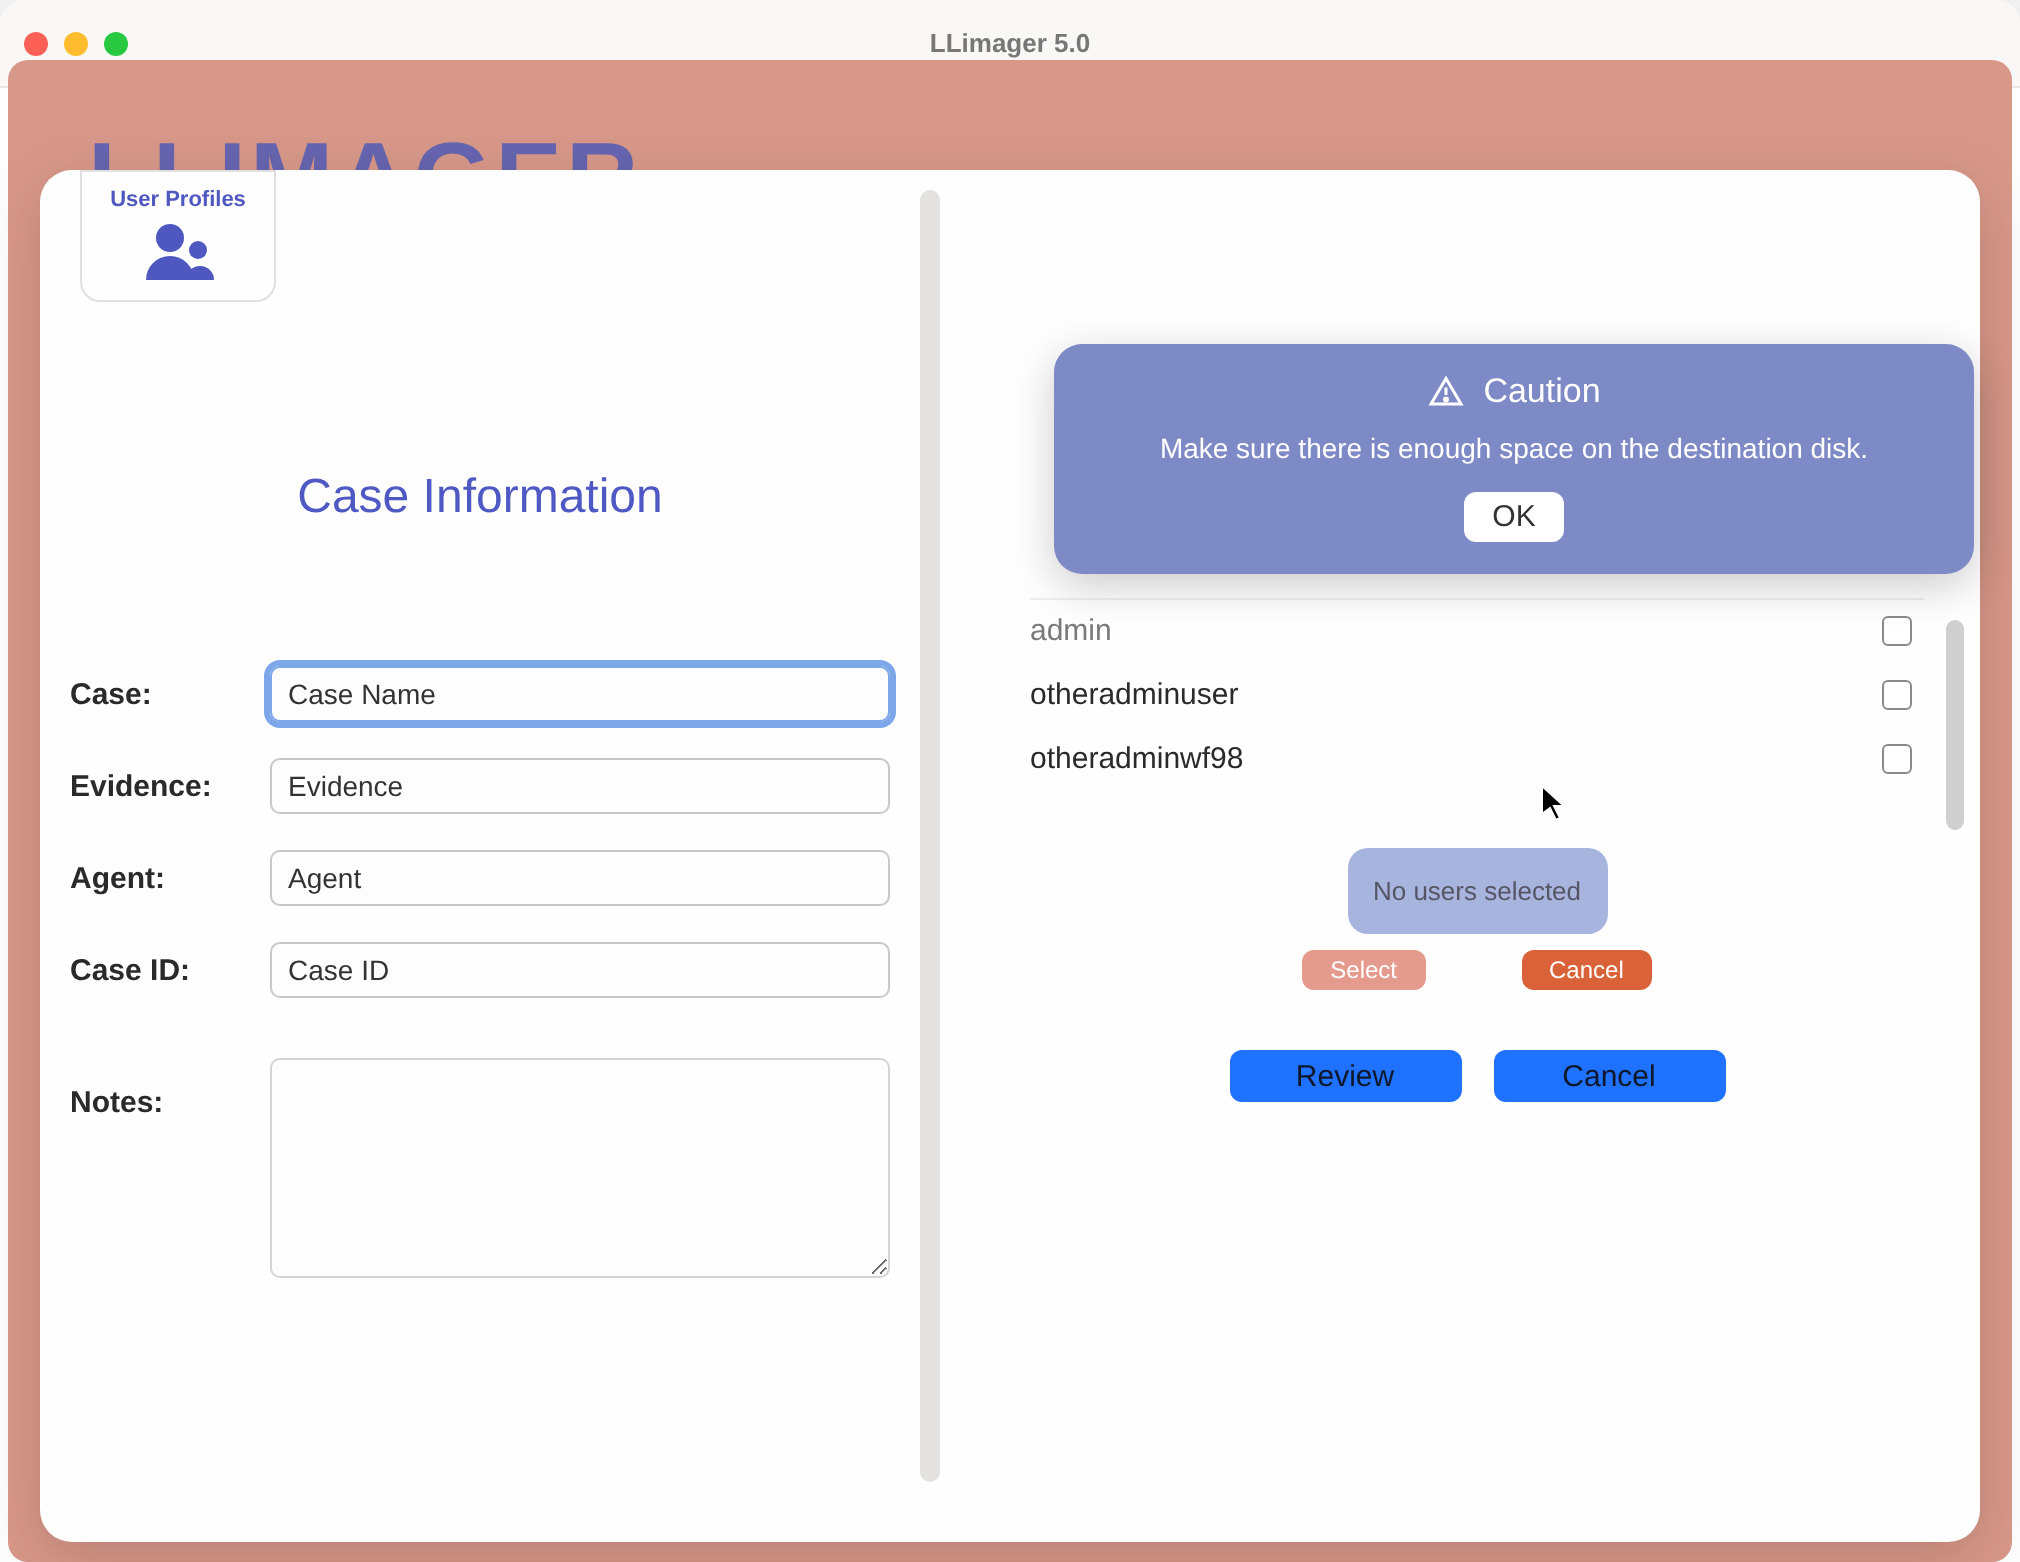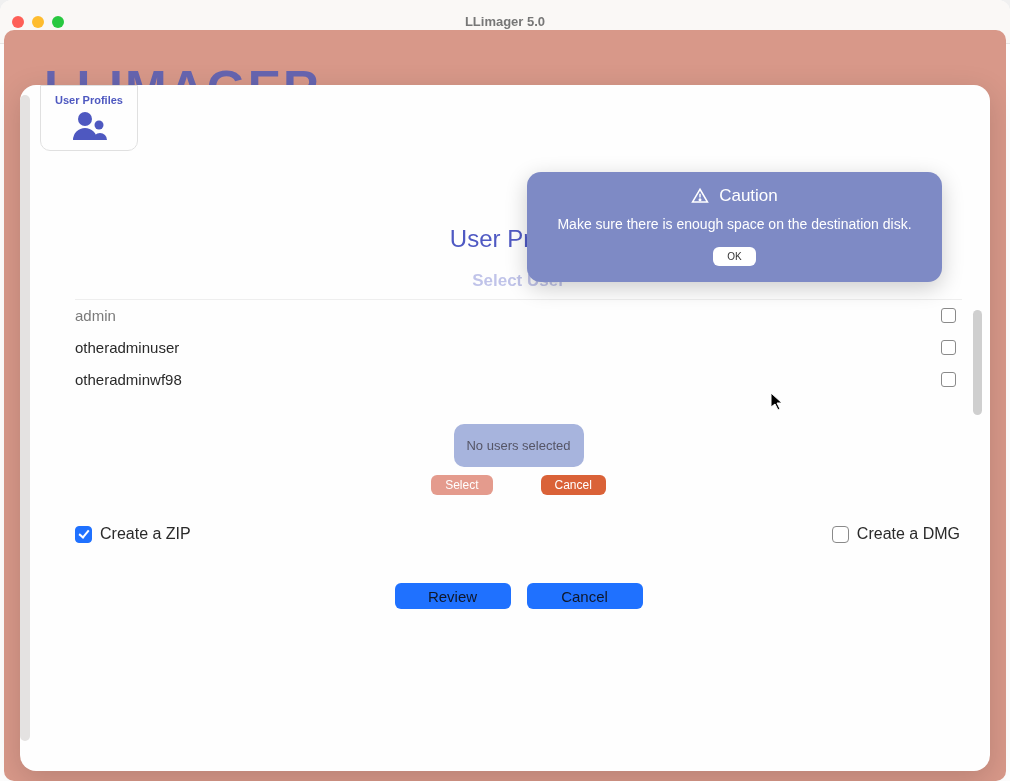"Caution" .caution { width: 415px -> 460px }
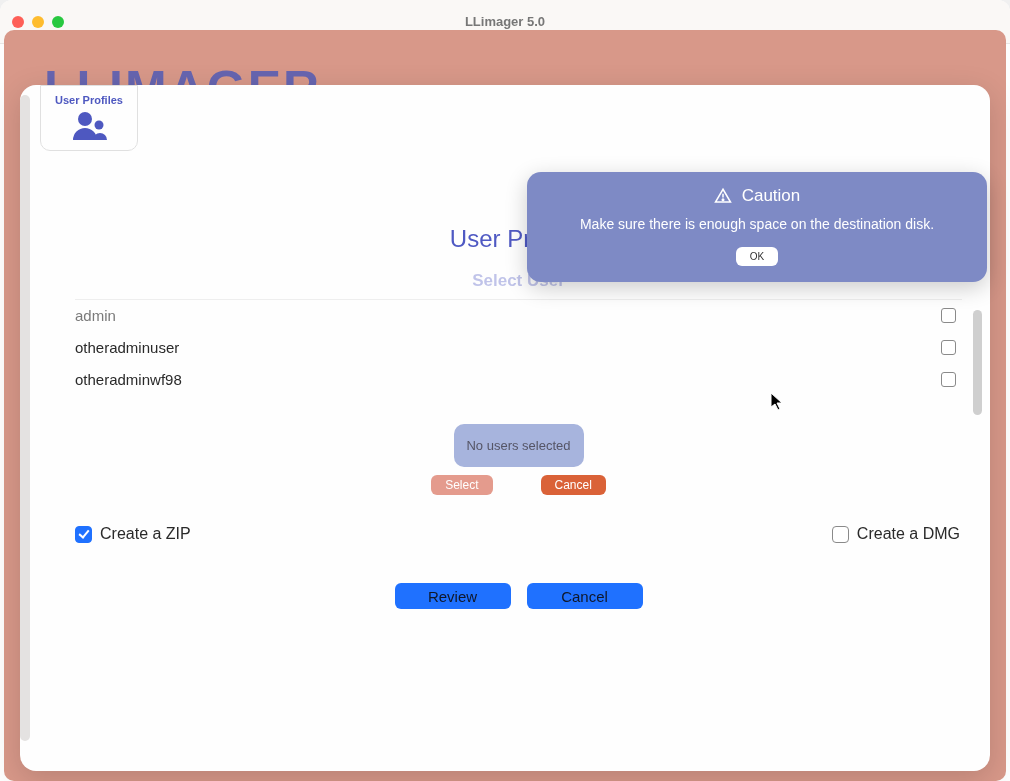"Case Information" div.left-pane { html: none -> <div> <div>Case Information</div> <div> <div>Case:</div> <input> </div> <div> <div>Evidence:</div> <input> </div> <div> <div>Agent:</div> <input> </div> <div> <div>Case ID:</div> <input> </div> <div> <div>Notes:</div> <textarea></textarea> </div> </div> }
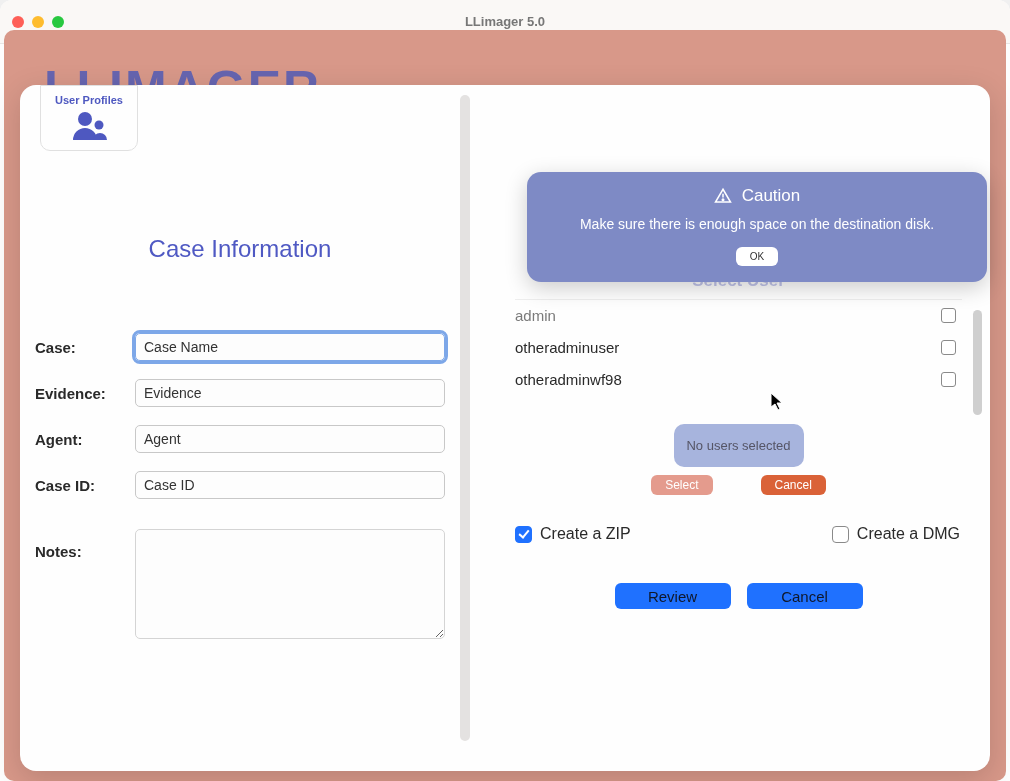"OK" .caution-ok { font-size: 10px -> 15px }
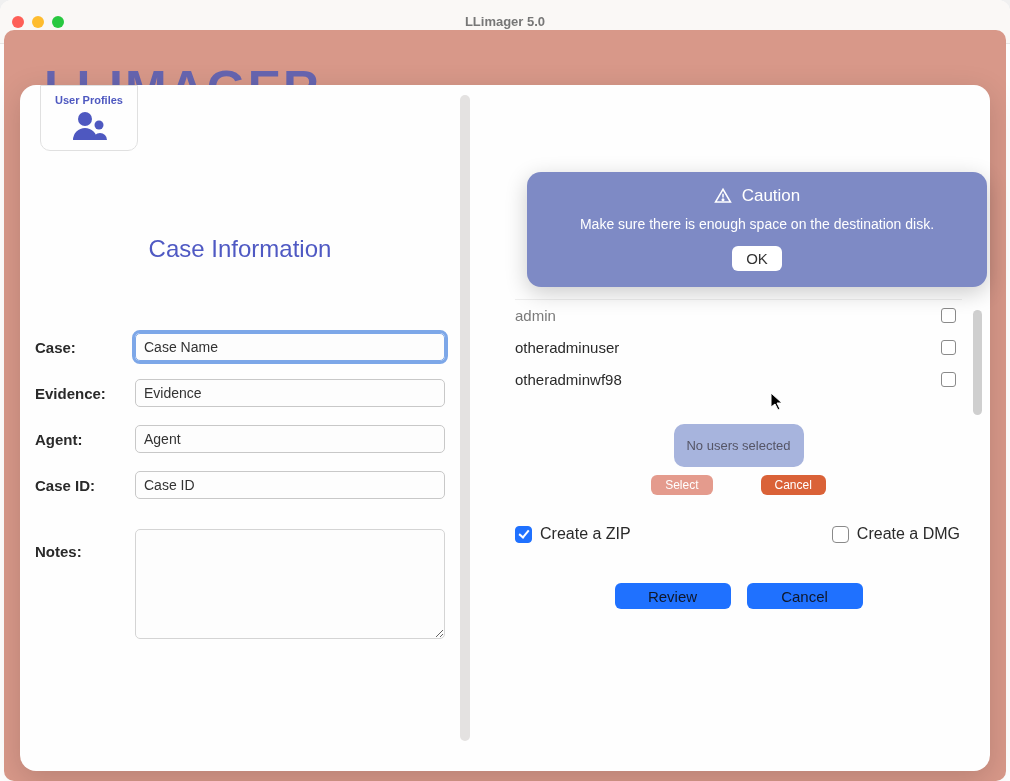"Create a ZIP" div.check-row { html: <div> <label> <span></span> <span>Create a ZIP</span> </label> <label> <span></span> <span>Create a DMG</span> </label> </div> -> none }
